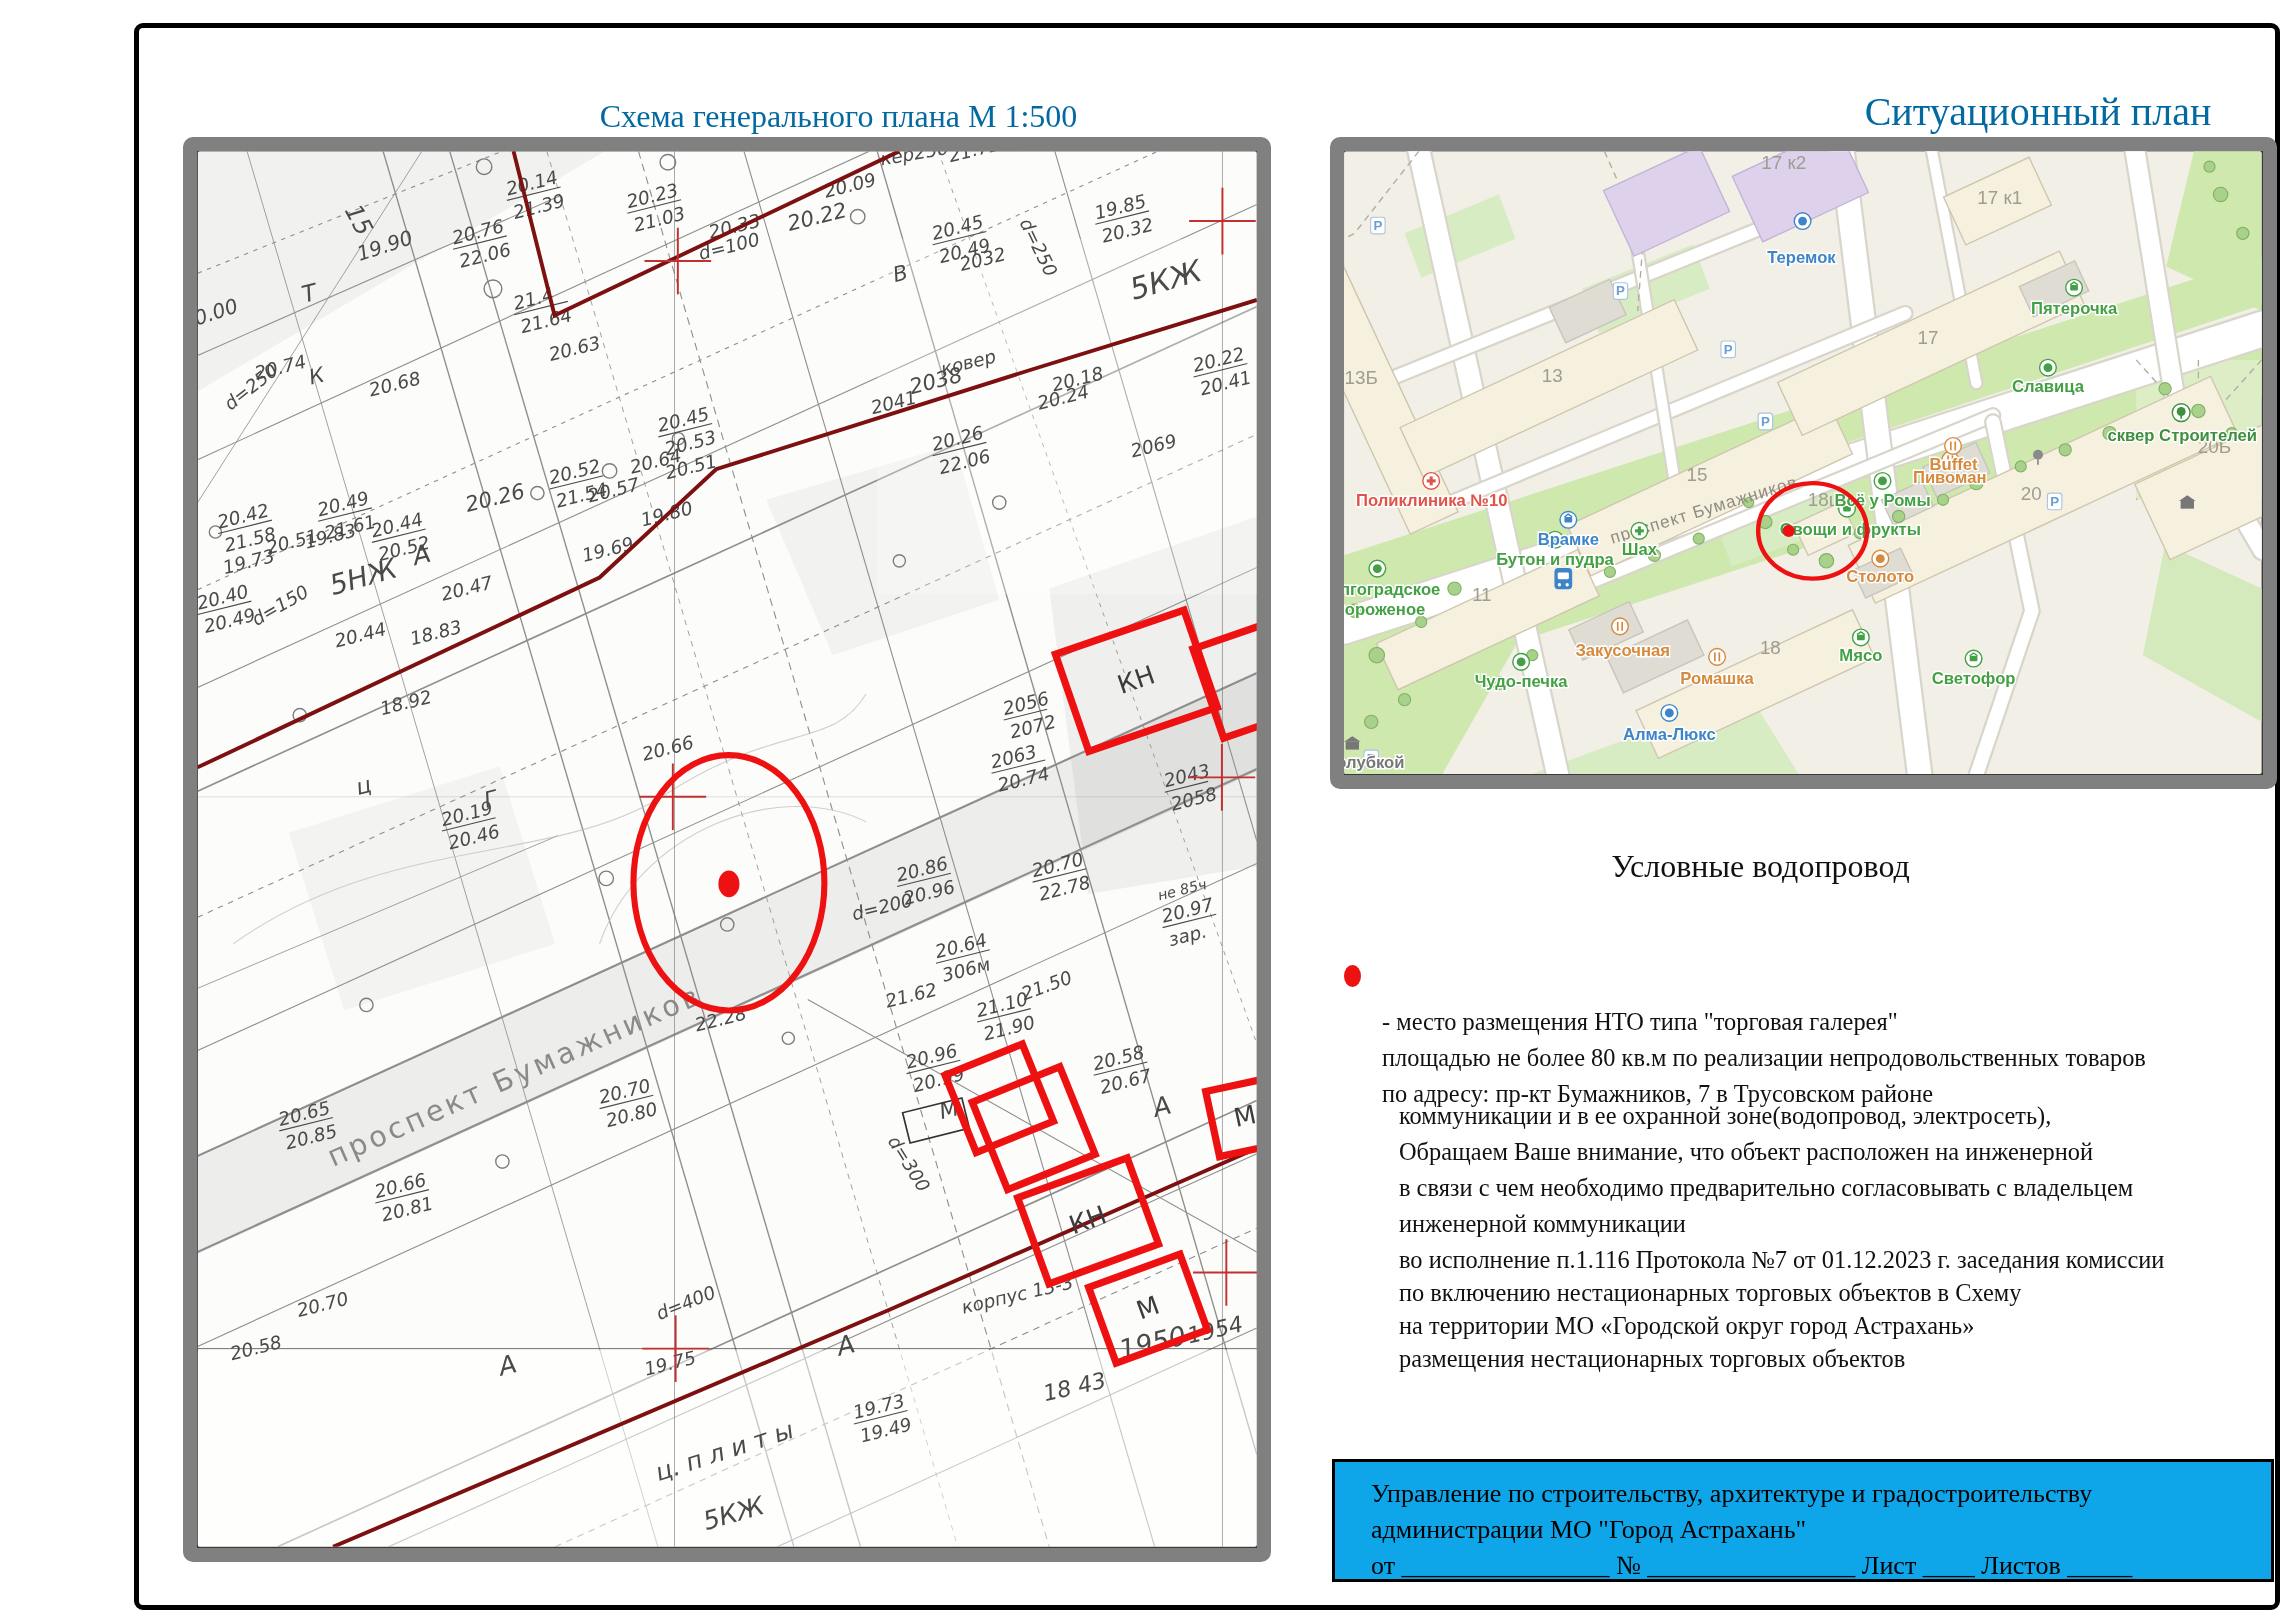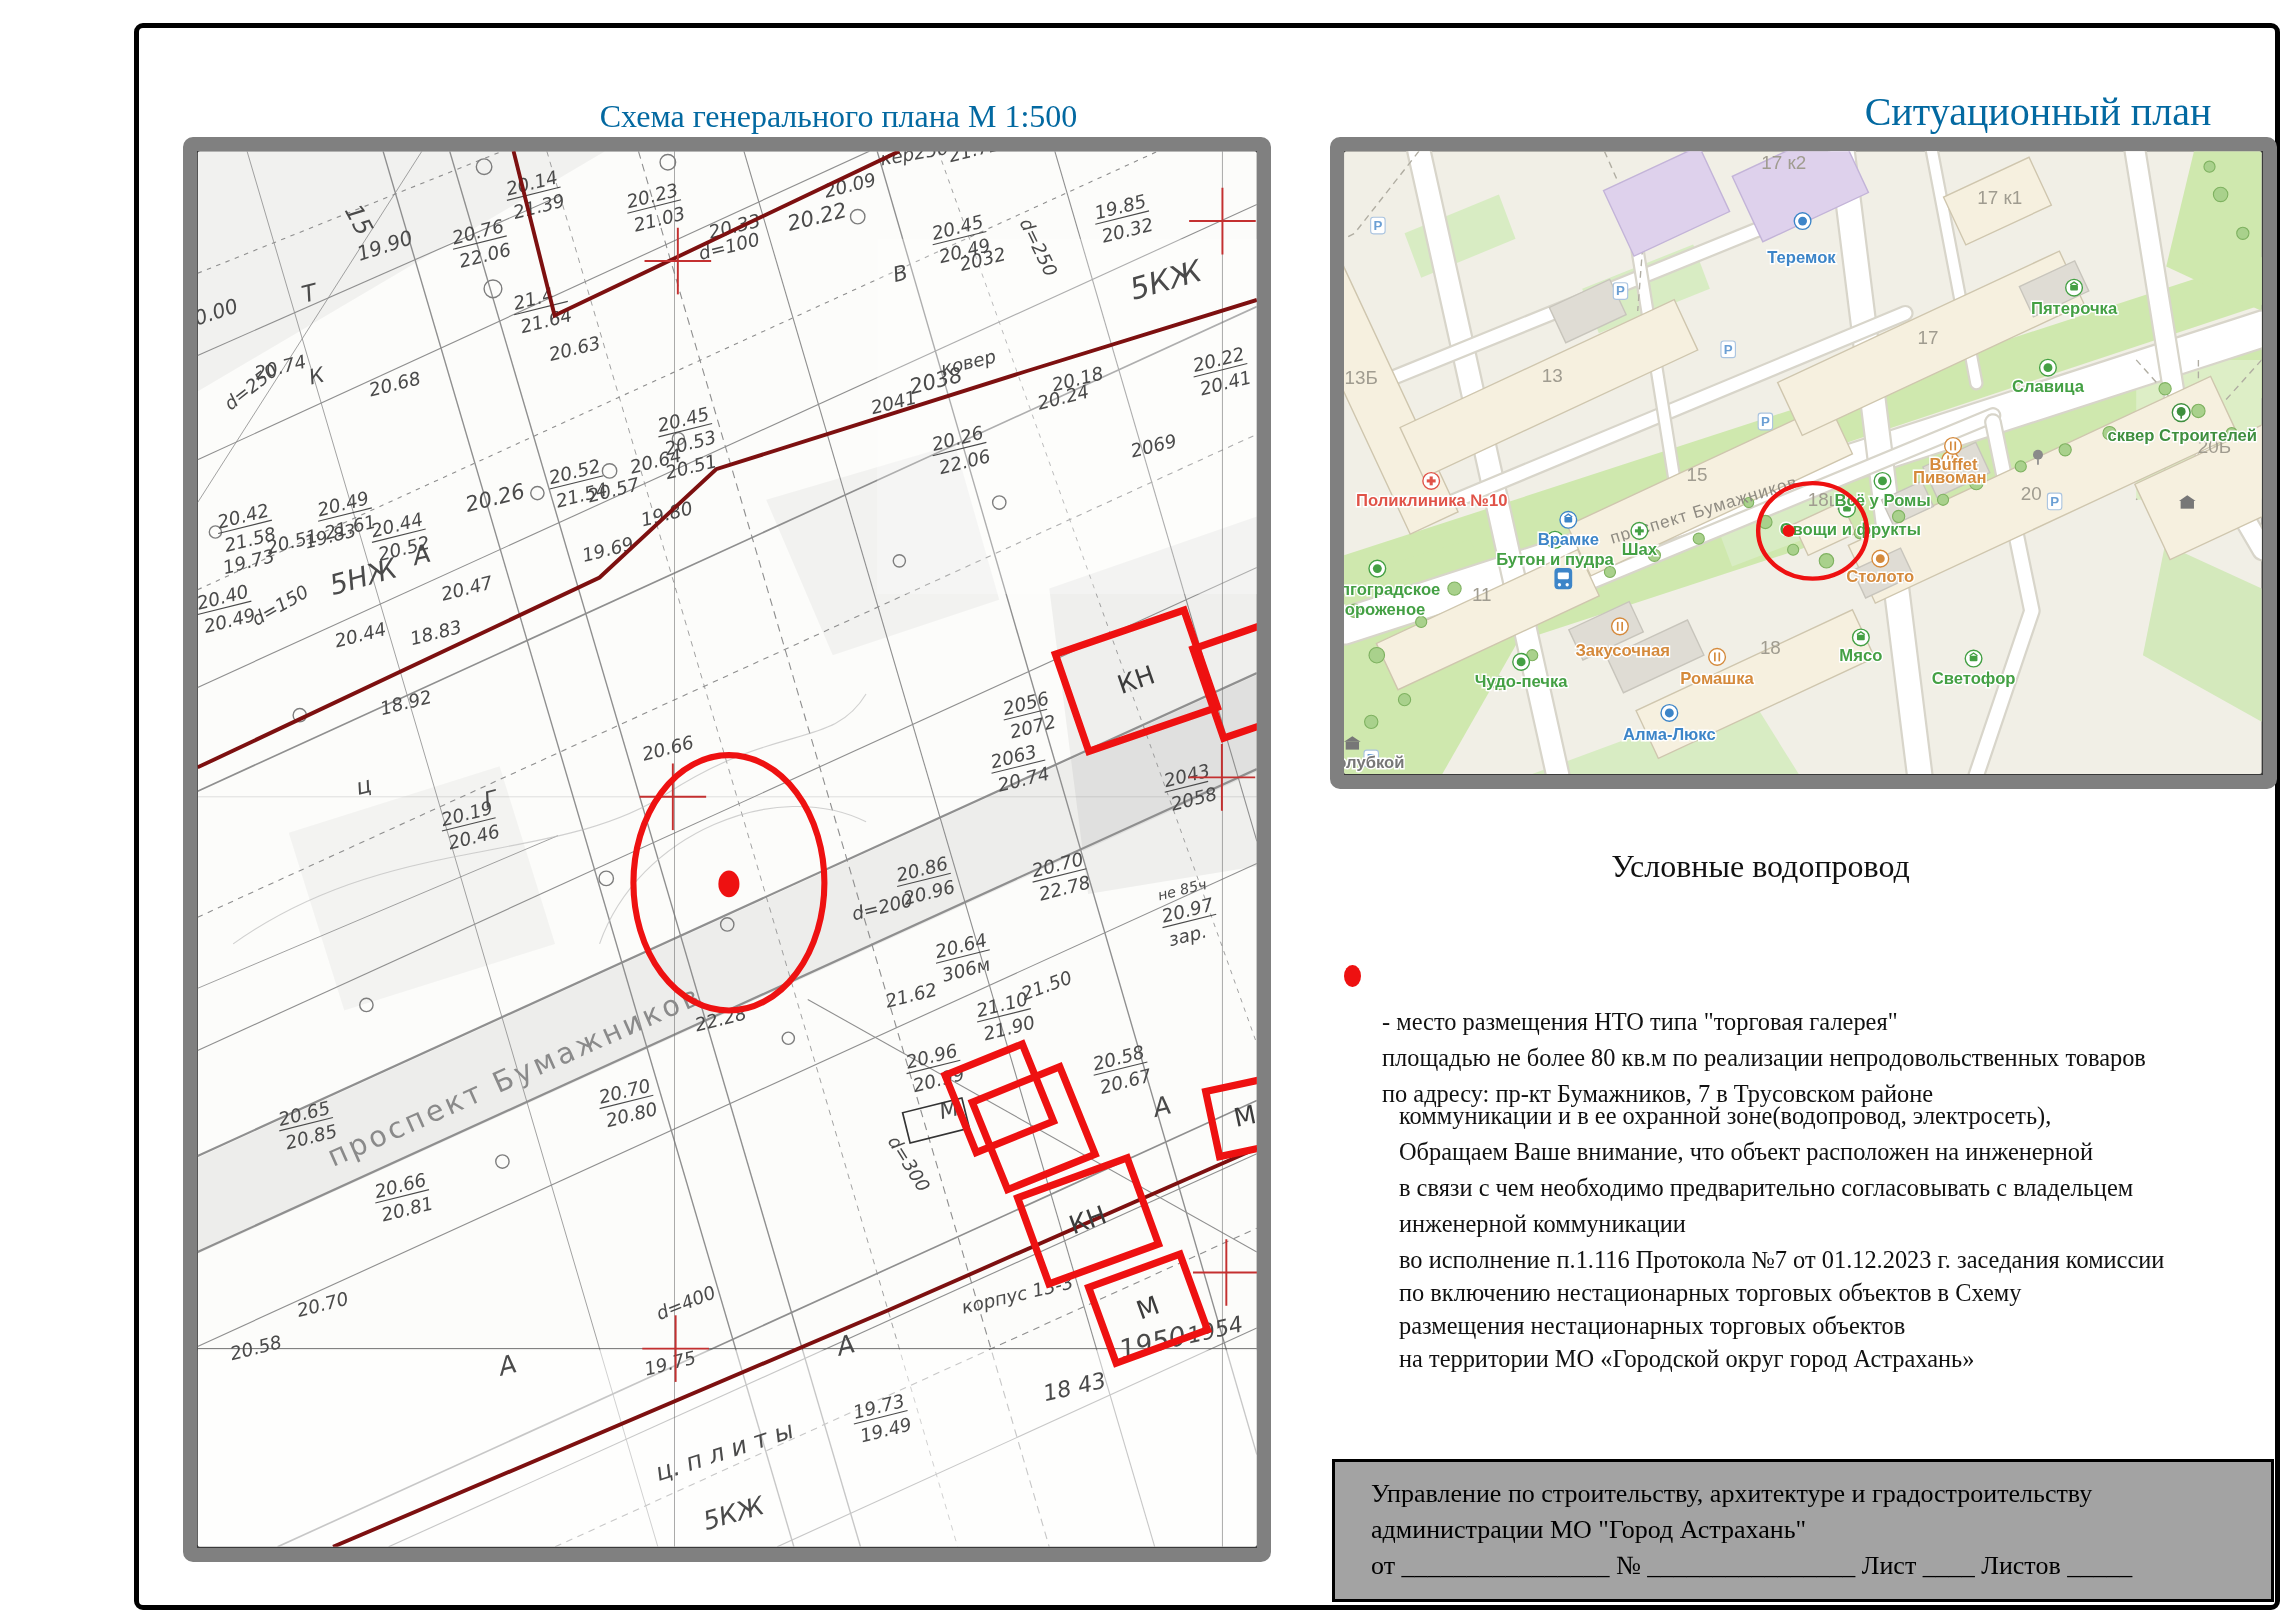"размещения нестационарных торговых" div { order: before "на территории МО «Городской округ" -> after "на территории МО «Городской округ" }
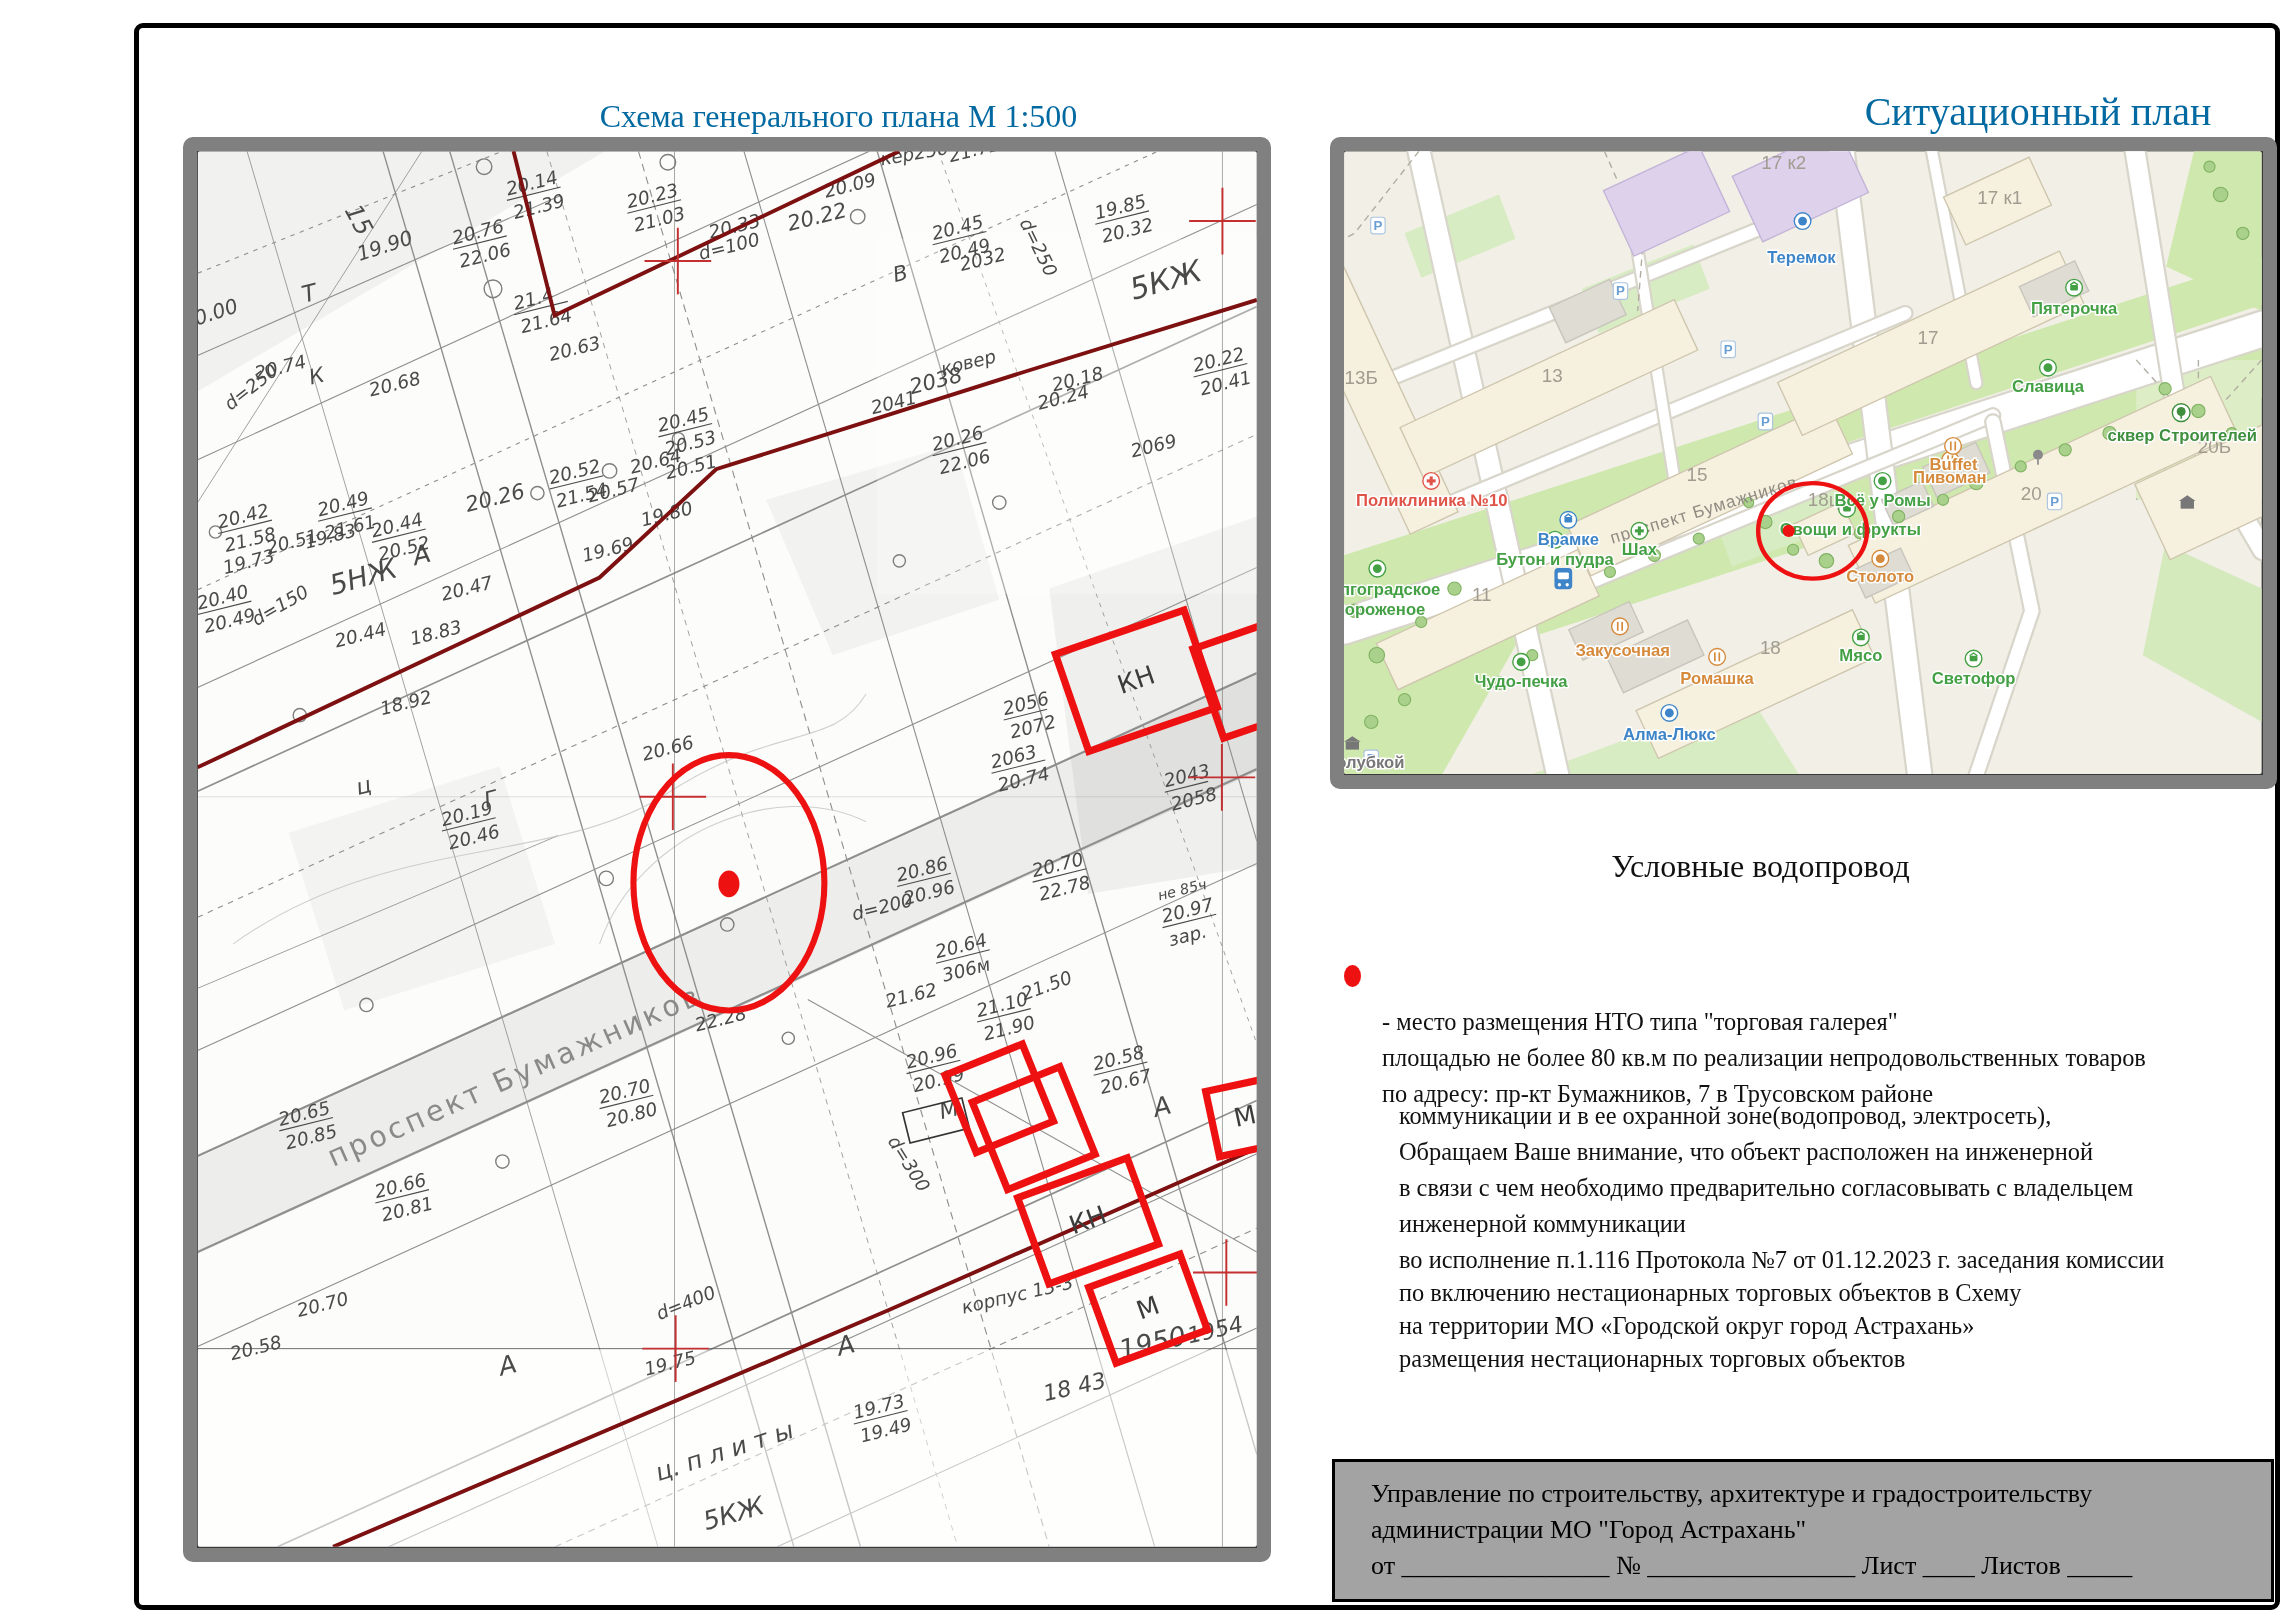"Управление по строительству, архитектуре" .stamp { background: #a3a3a3 -> #0ea5e9; height: 143px -> 123px }
